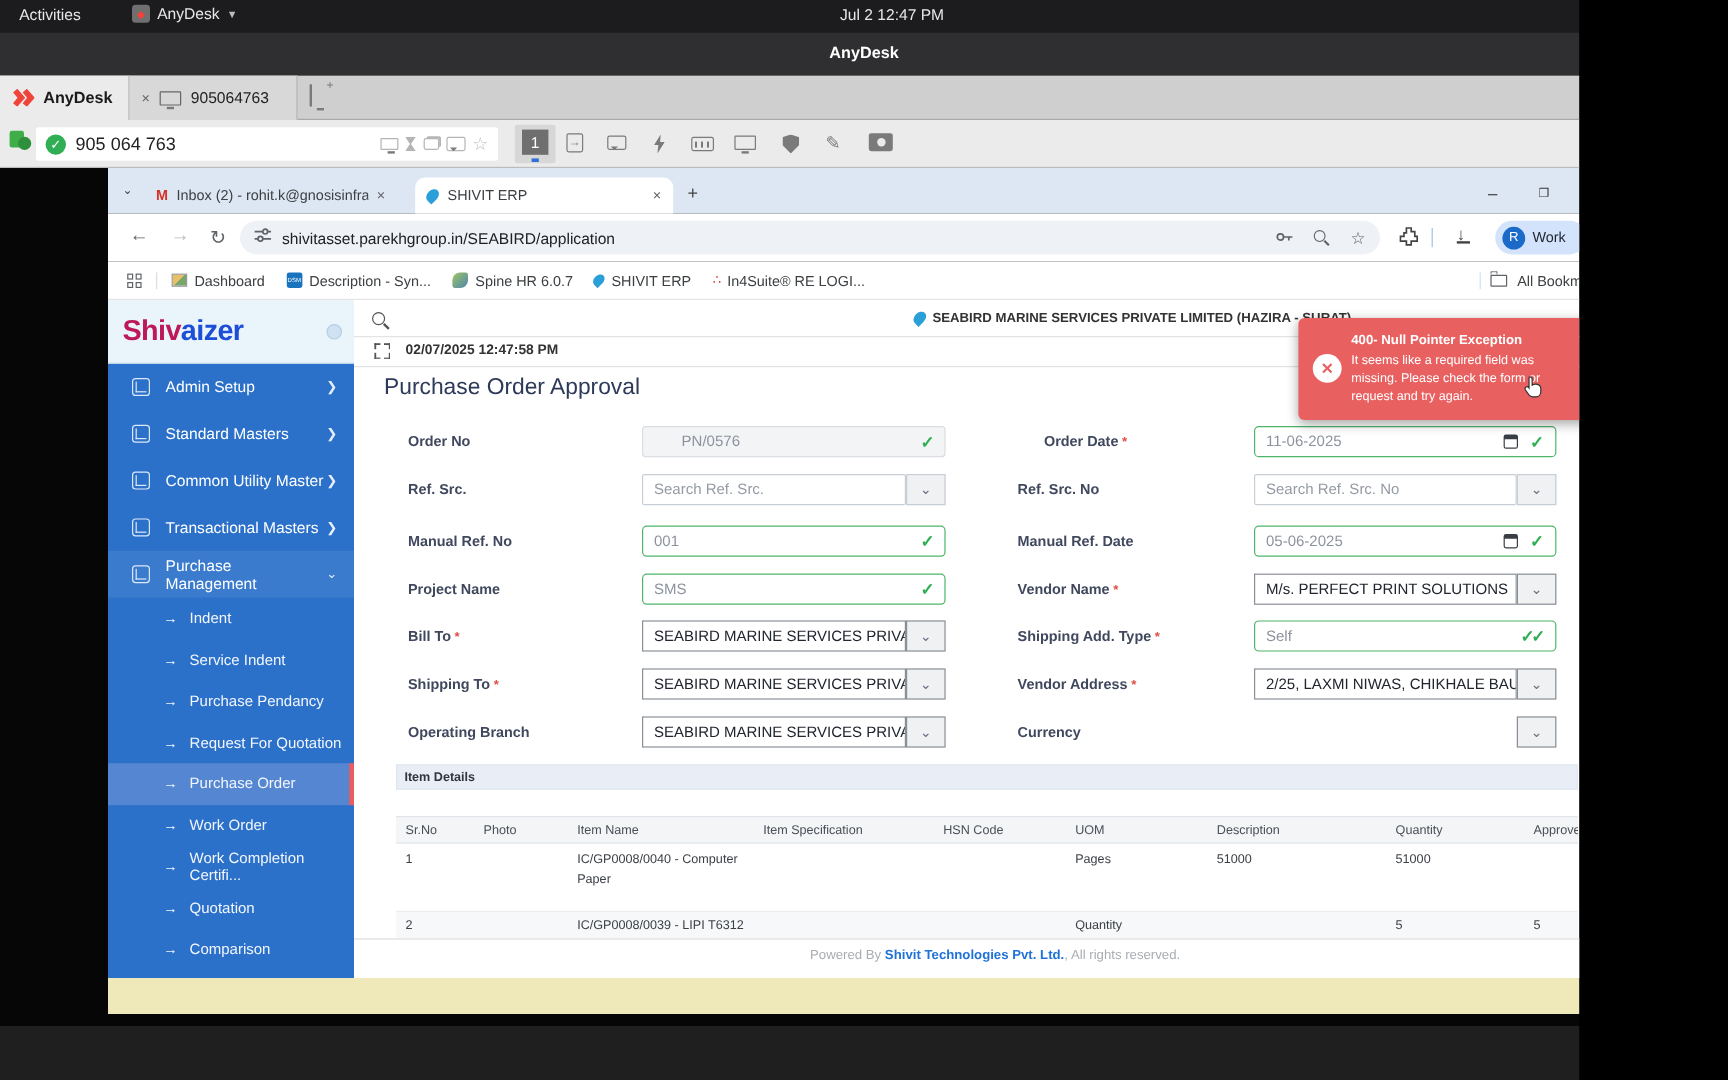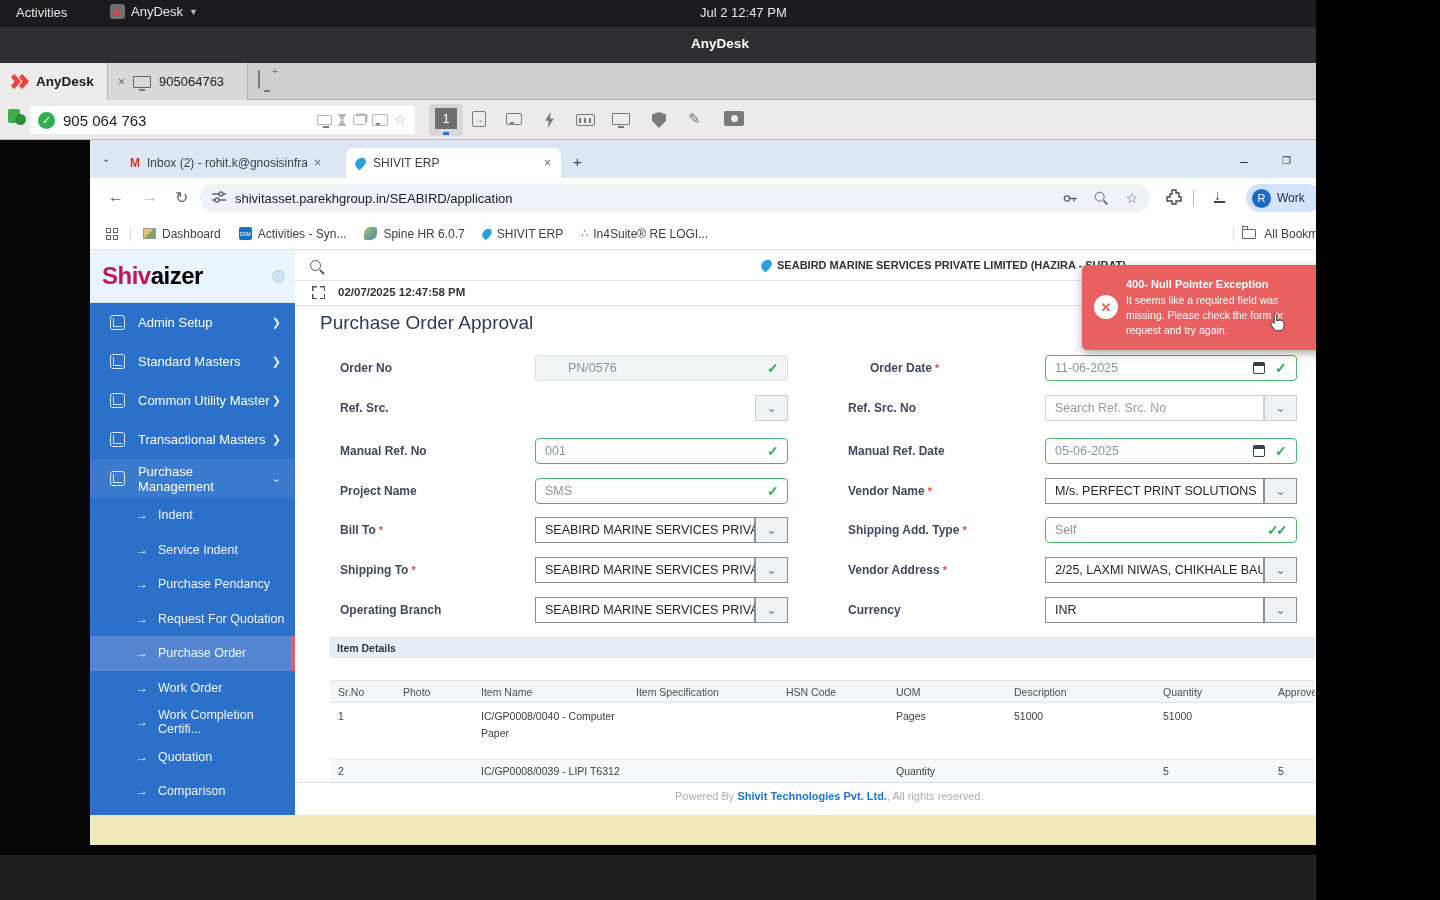"Activities - Syn..." span { text: Activities -> Description }
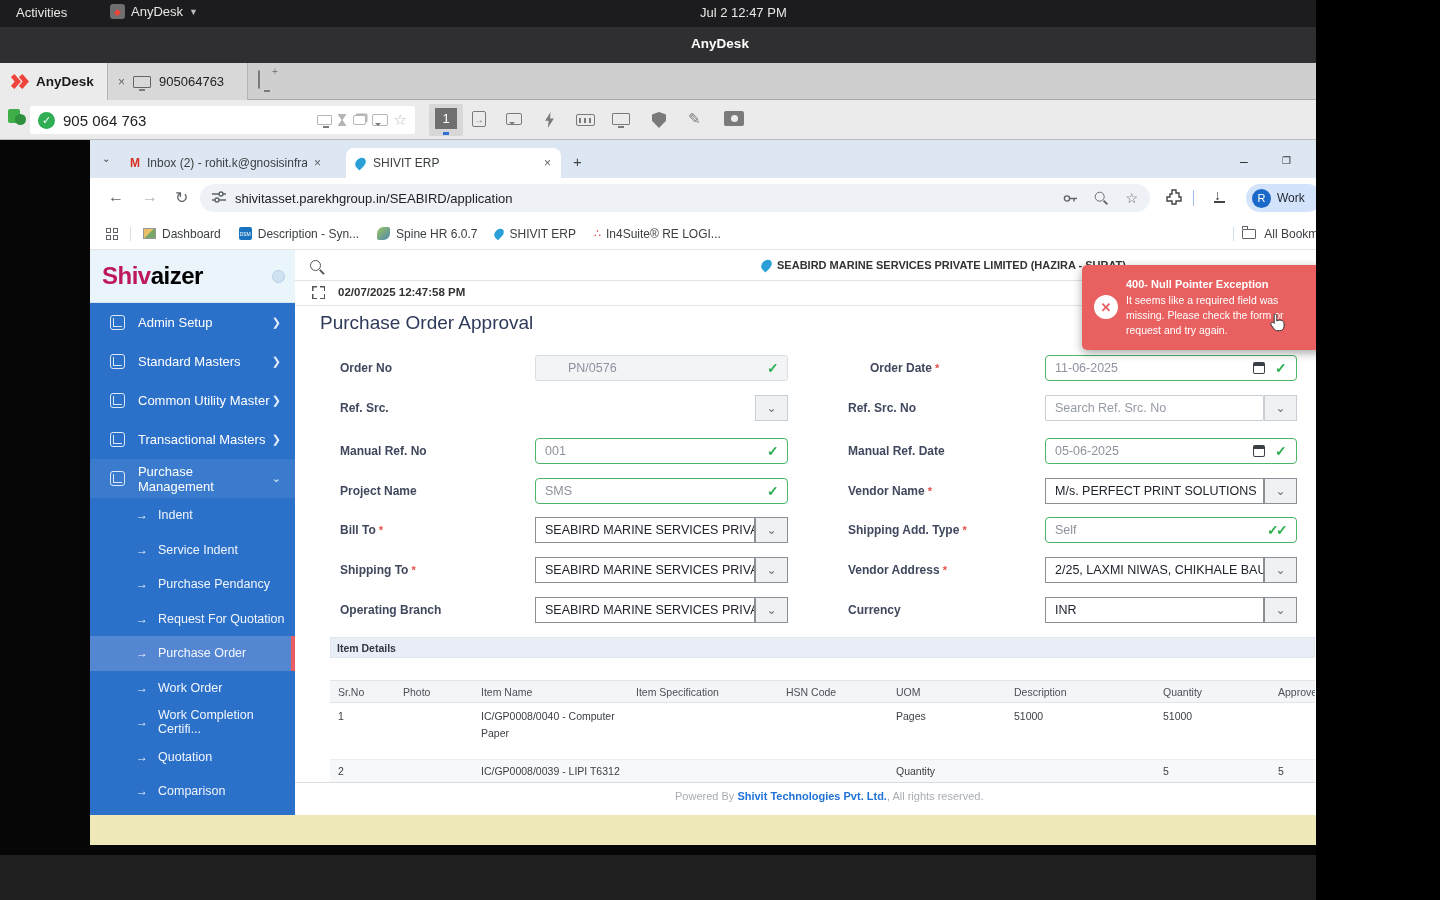"aizer" span { color: #000000 -> #1d4ed8 }
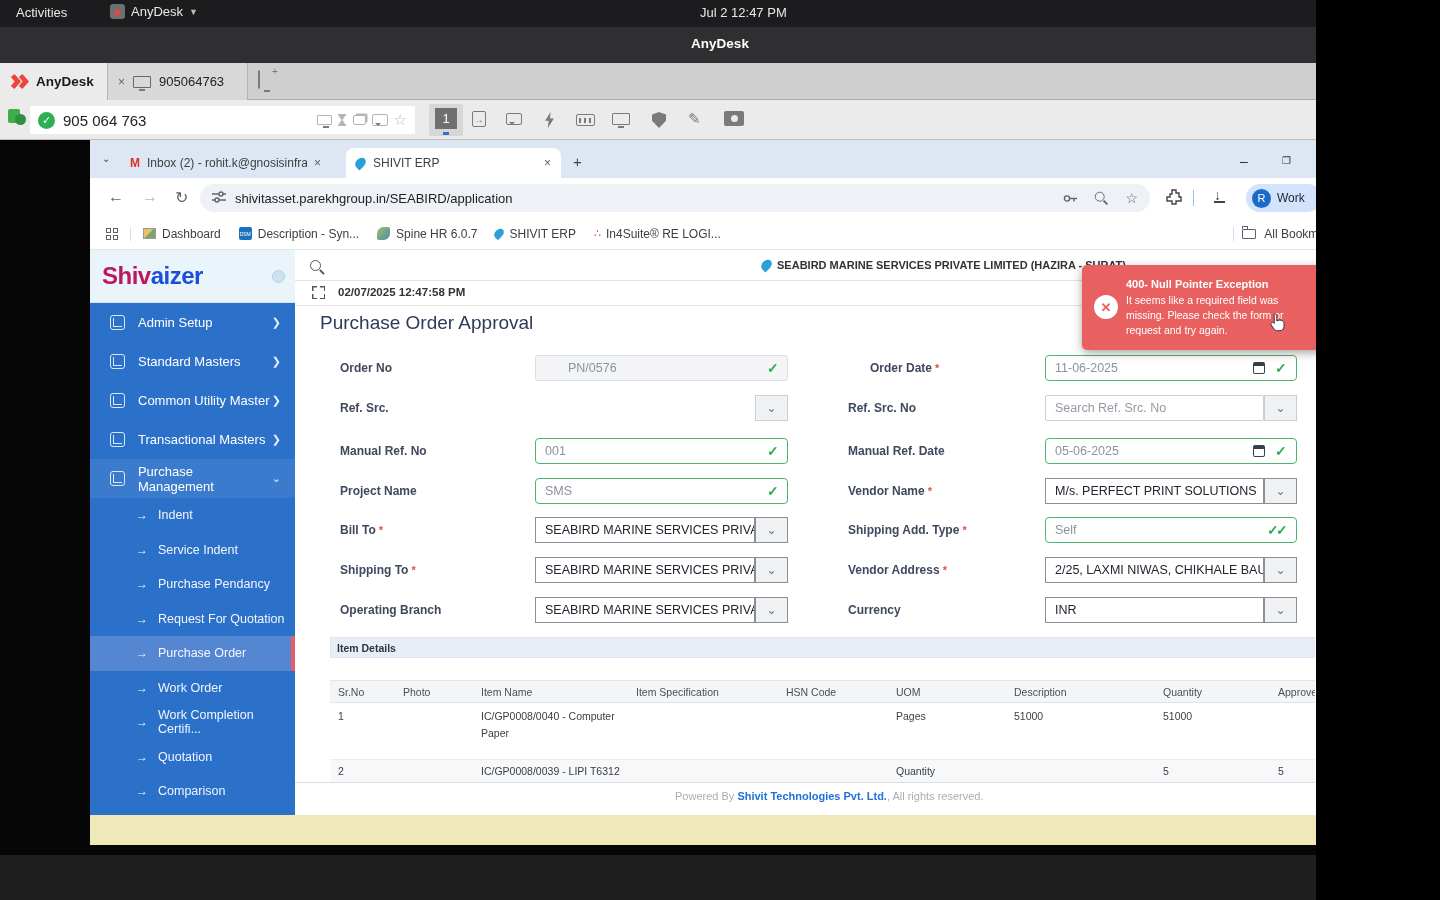"Search Ref. Src." div.ctl { html: none -> <div> <span>Search Ref. Src.</span> </div> }
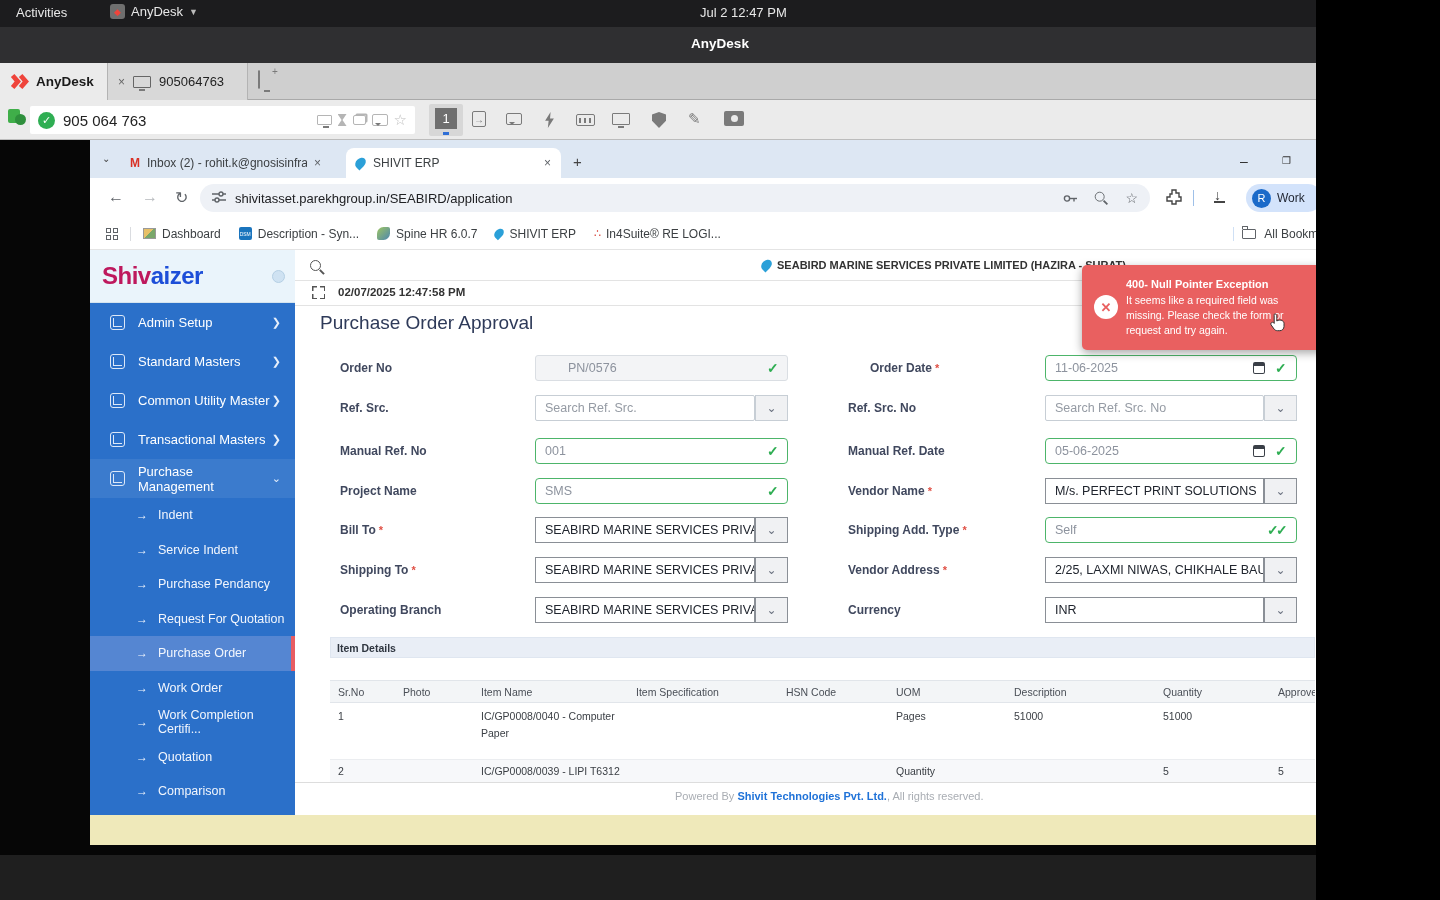"INR" div.ctl { html: <div> <span>INR</span> </div> -> none }
